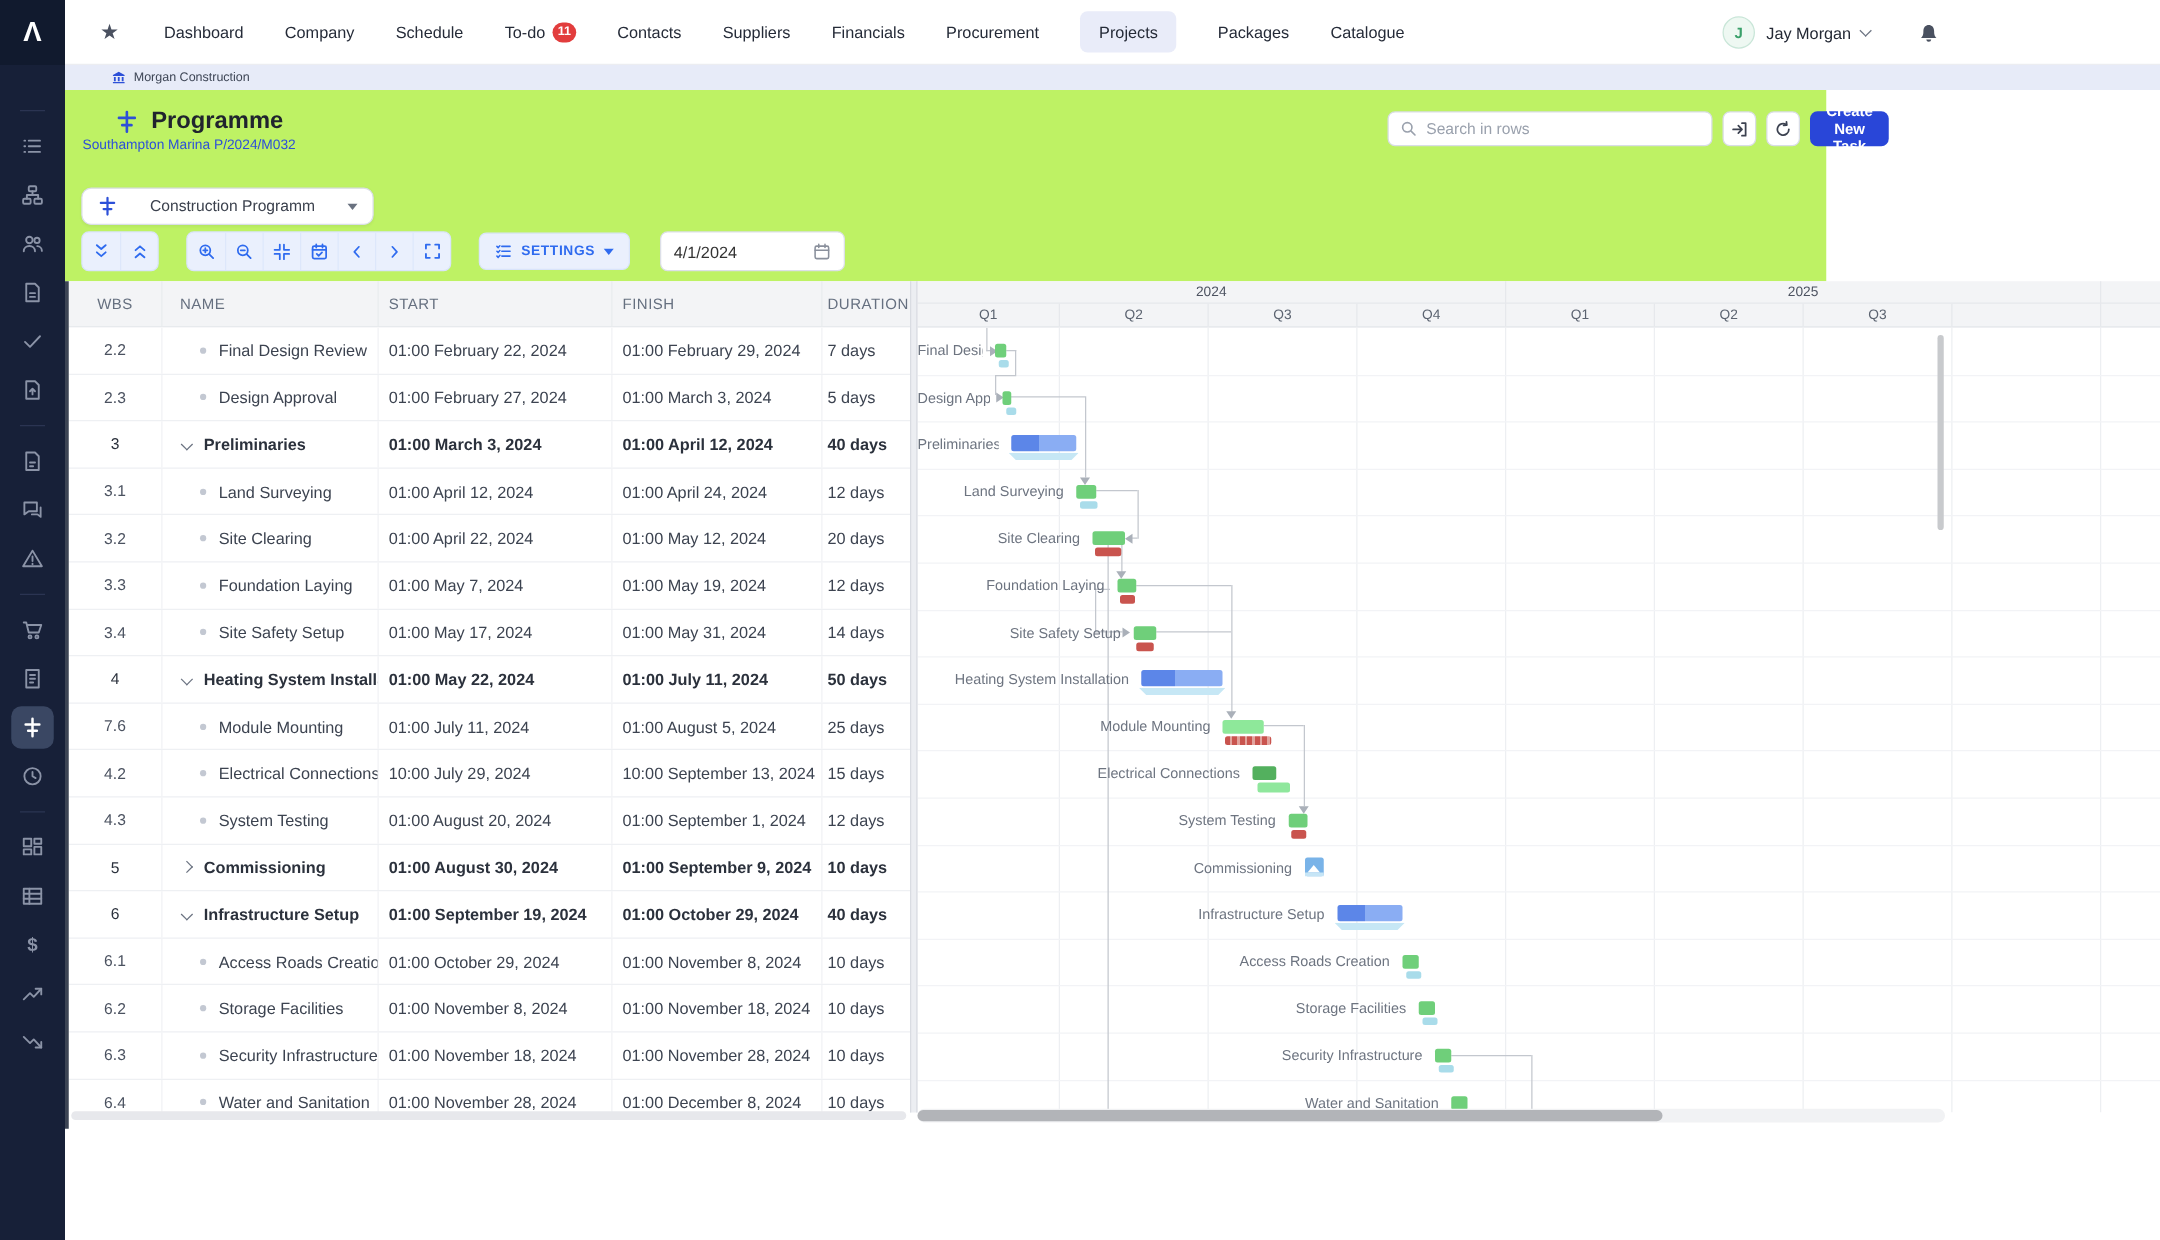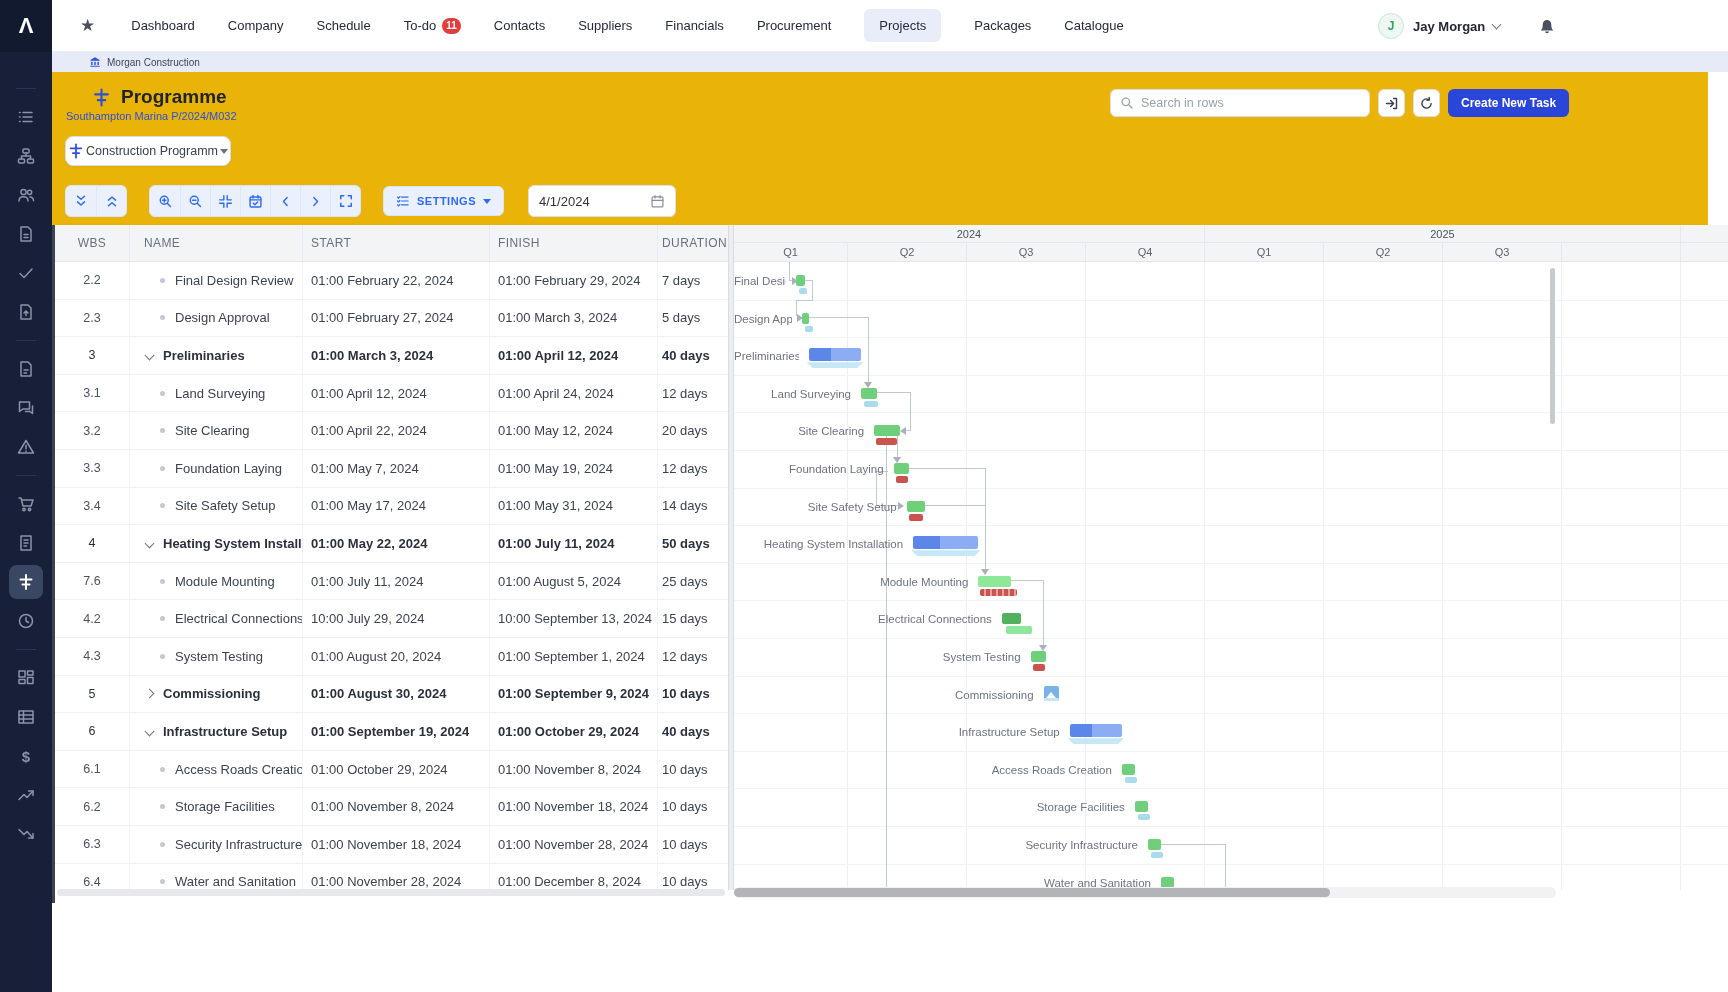"Jay Morgan" .uname { font-weight: bold -> normal }
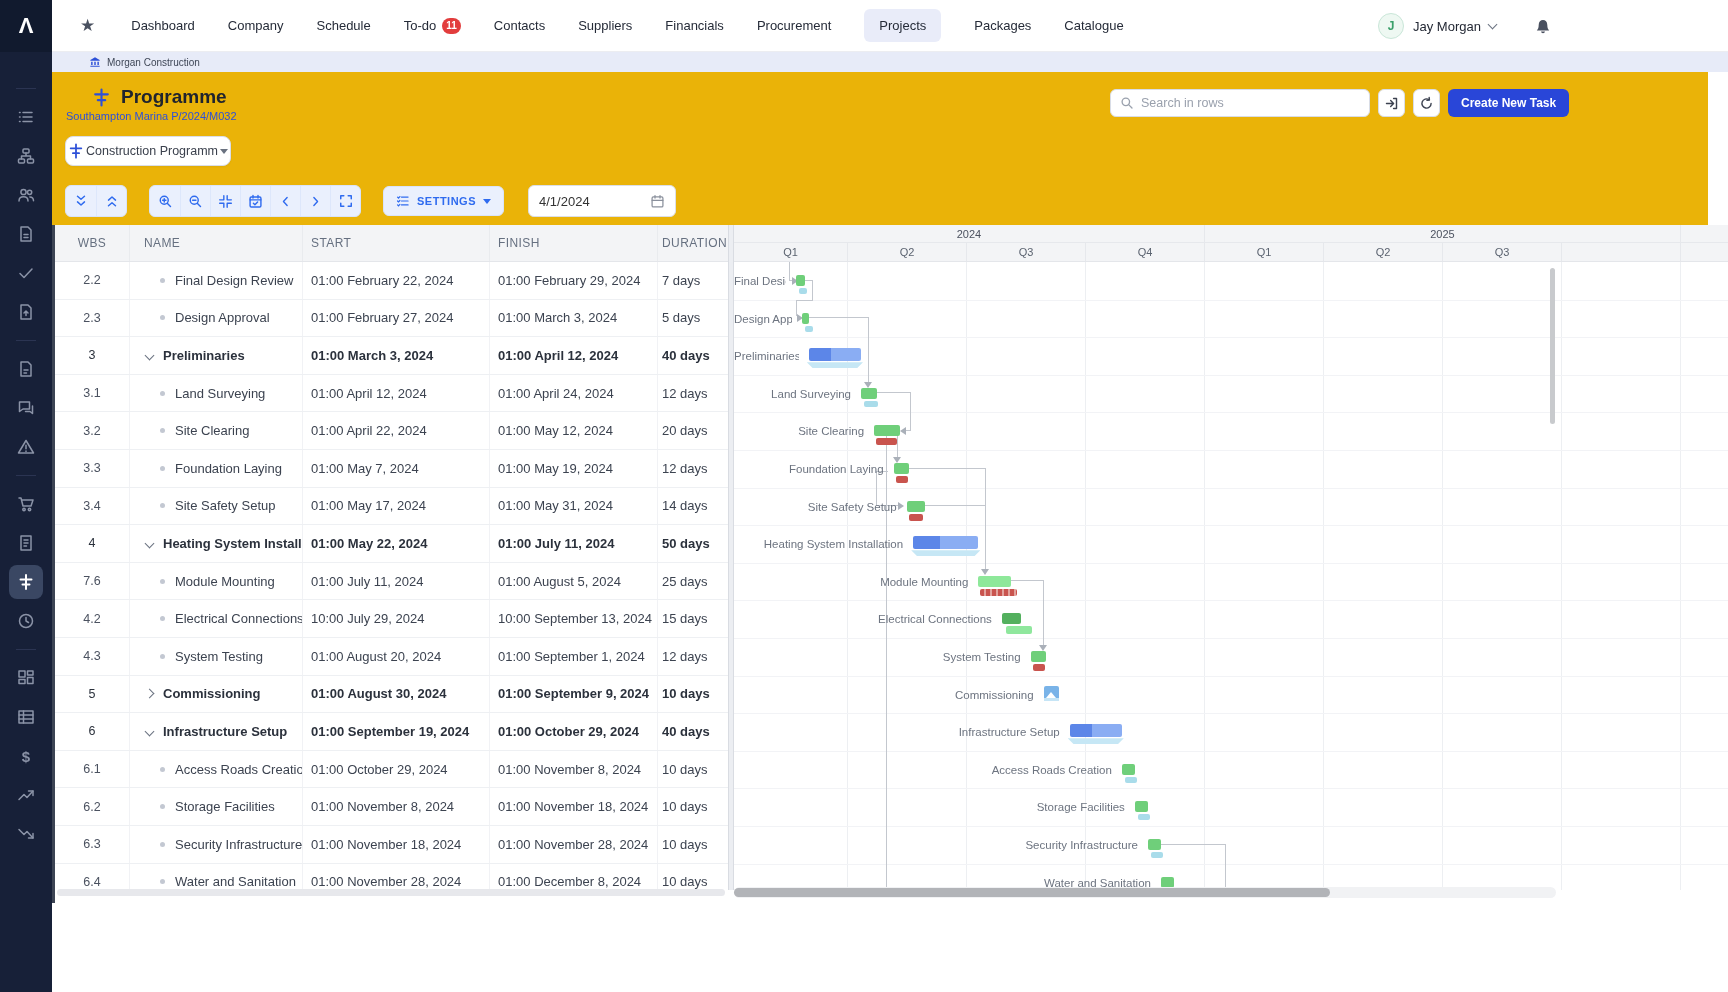"Programme" .band { background: #eab308 -> #bef264; width: 1656px -> 1409px }
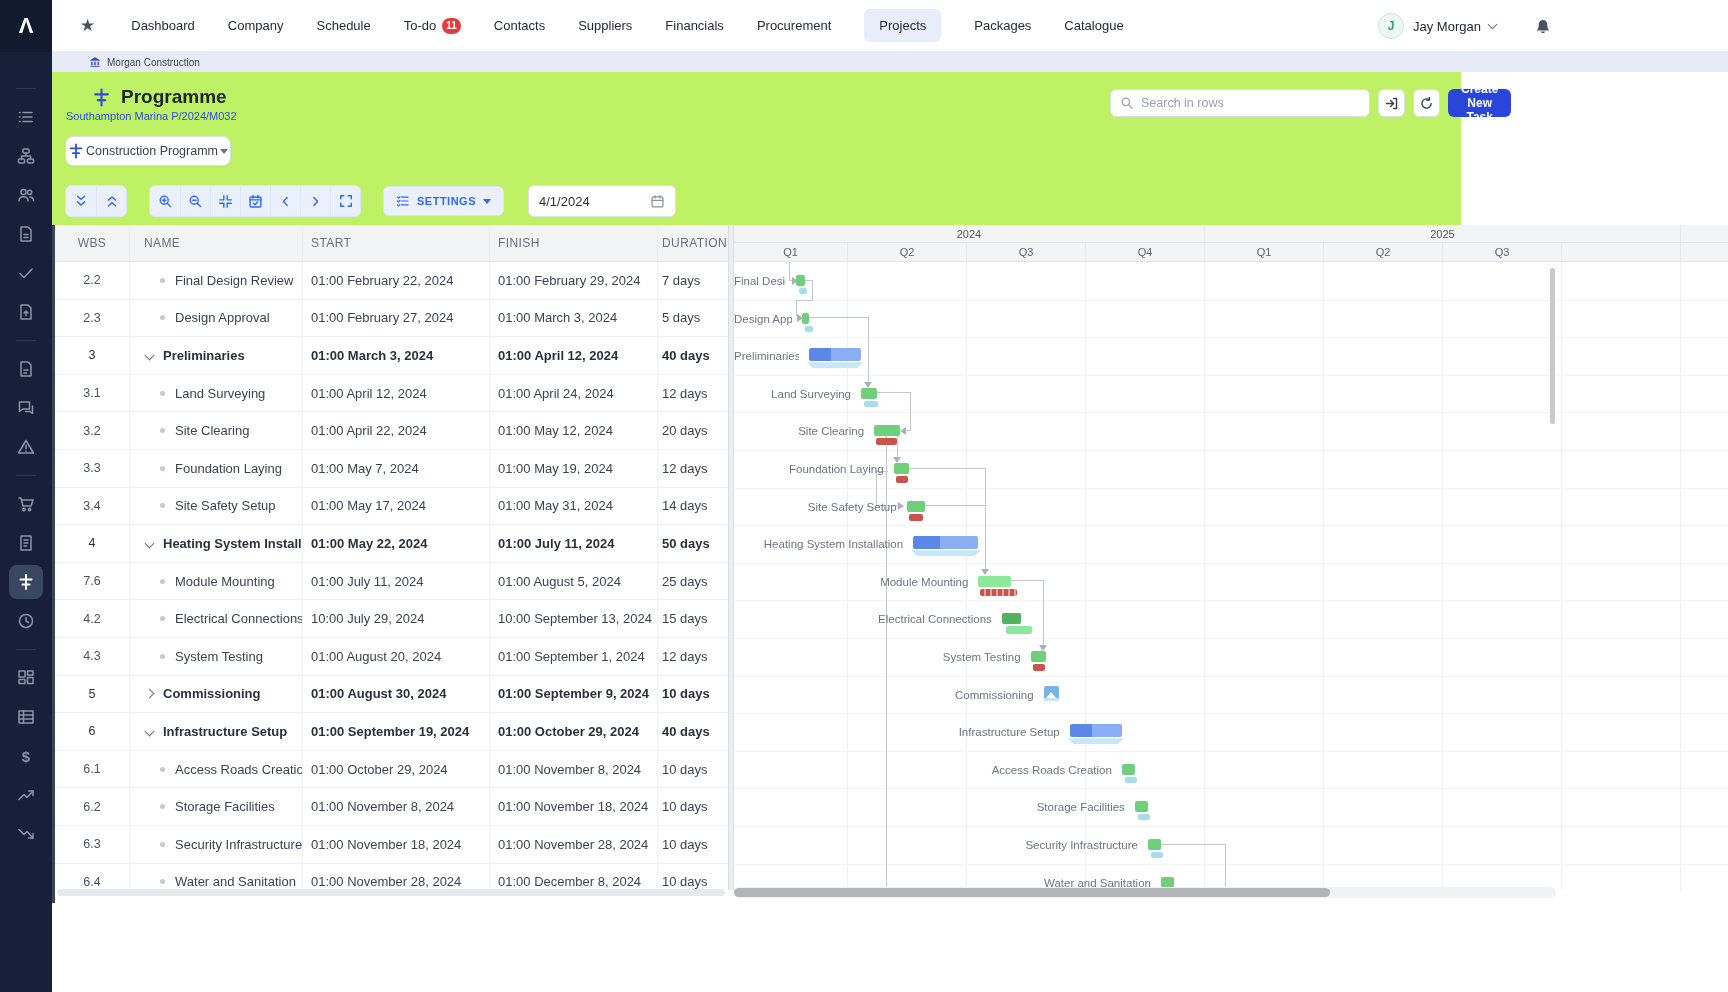"Construction Programm" .selector { gap: 2px -> 26px; padding: 0 2px -> 0 12px; top: 64px -> 78px }
